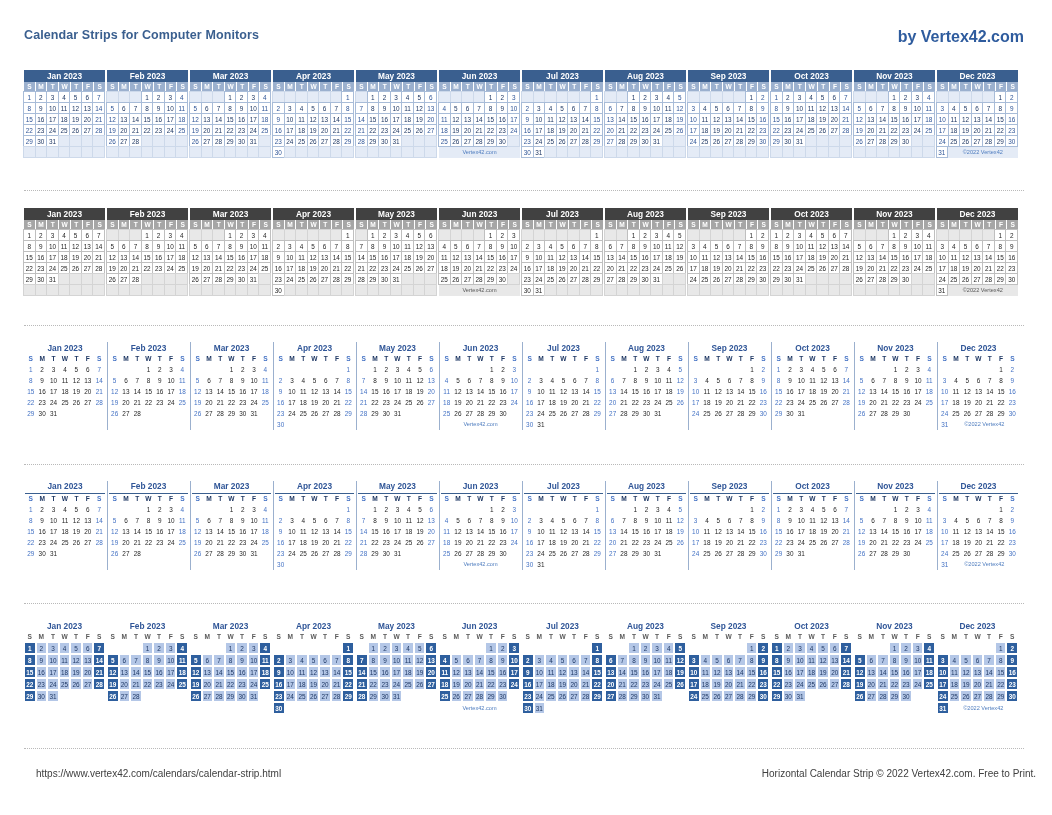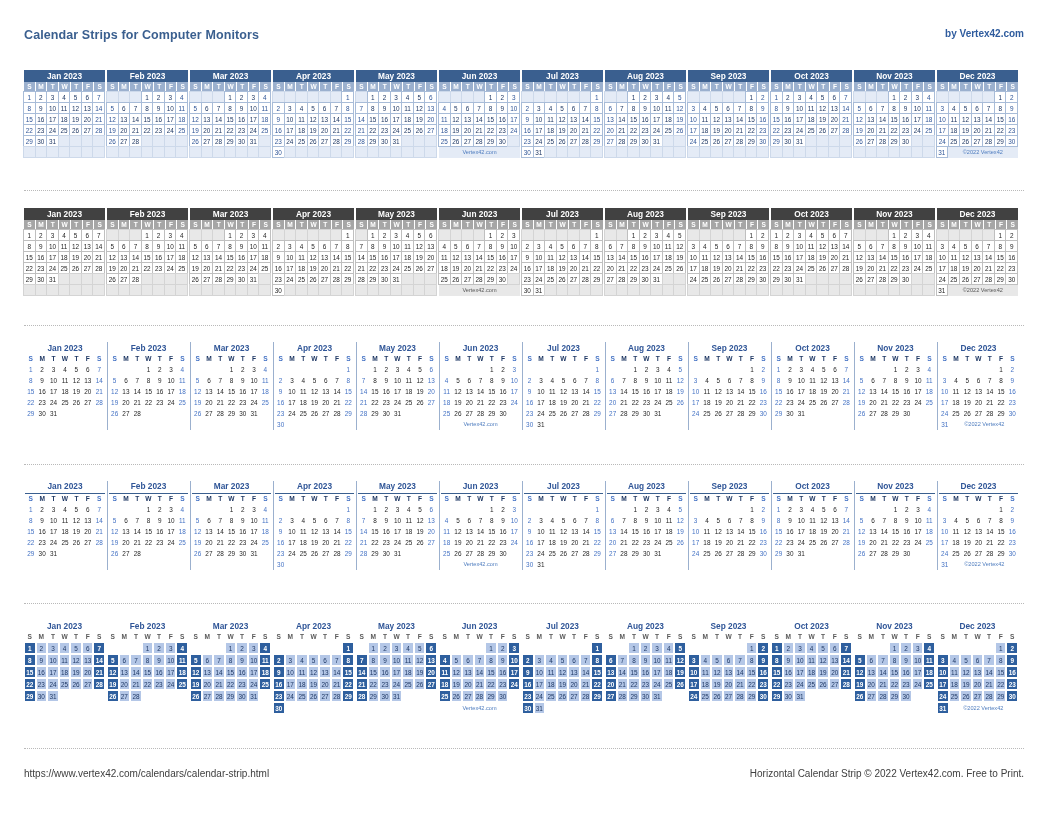"by Vertex42.com" .doc-credit { font-size: 10px -> 16px }
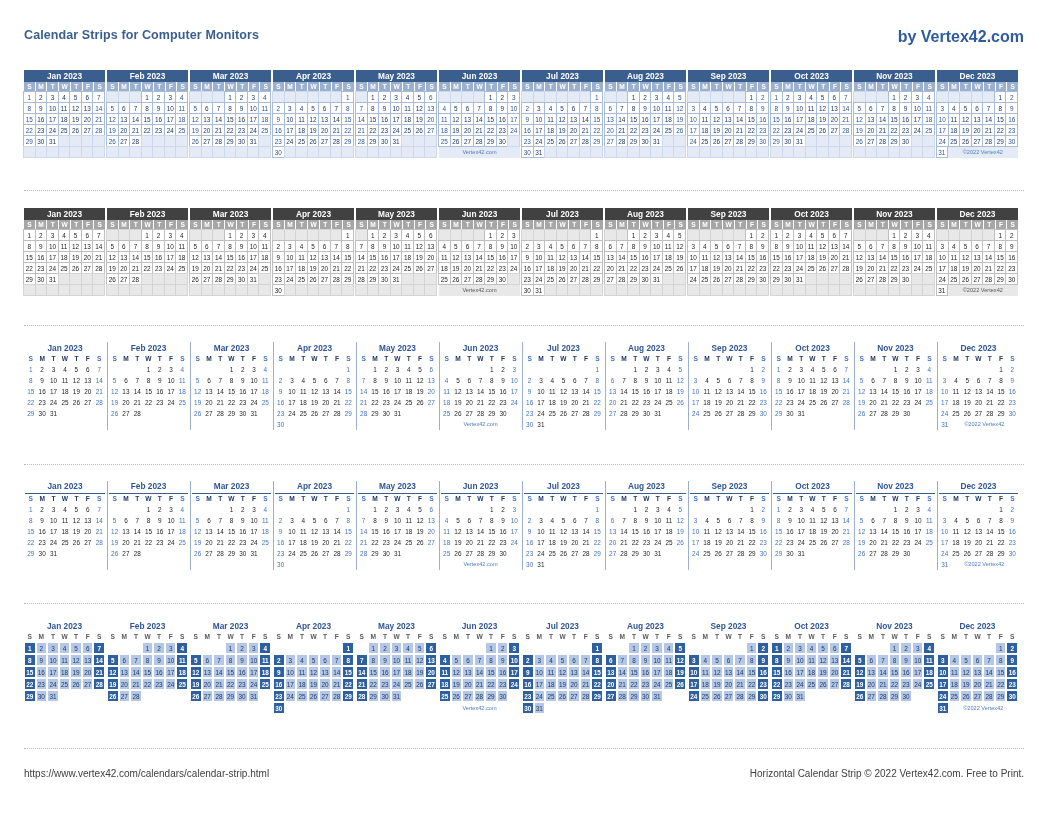"https://www.vertex42.com/calendars/calen" .footer { left: 24px -> 36px }
